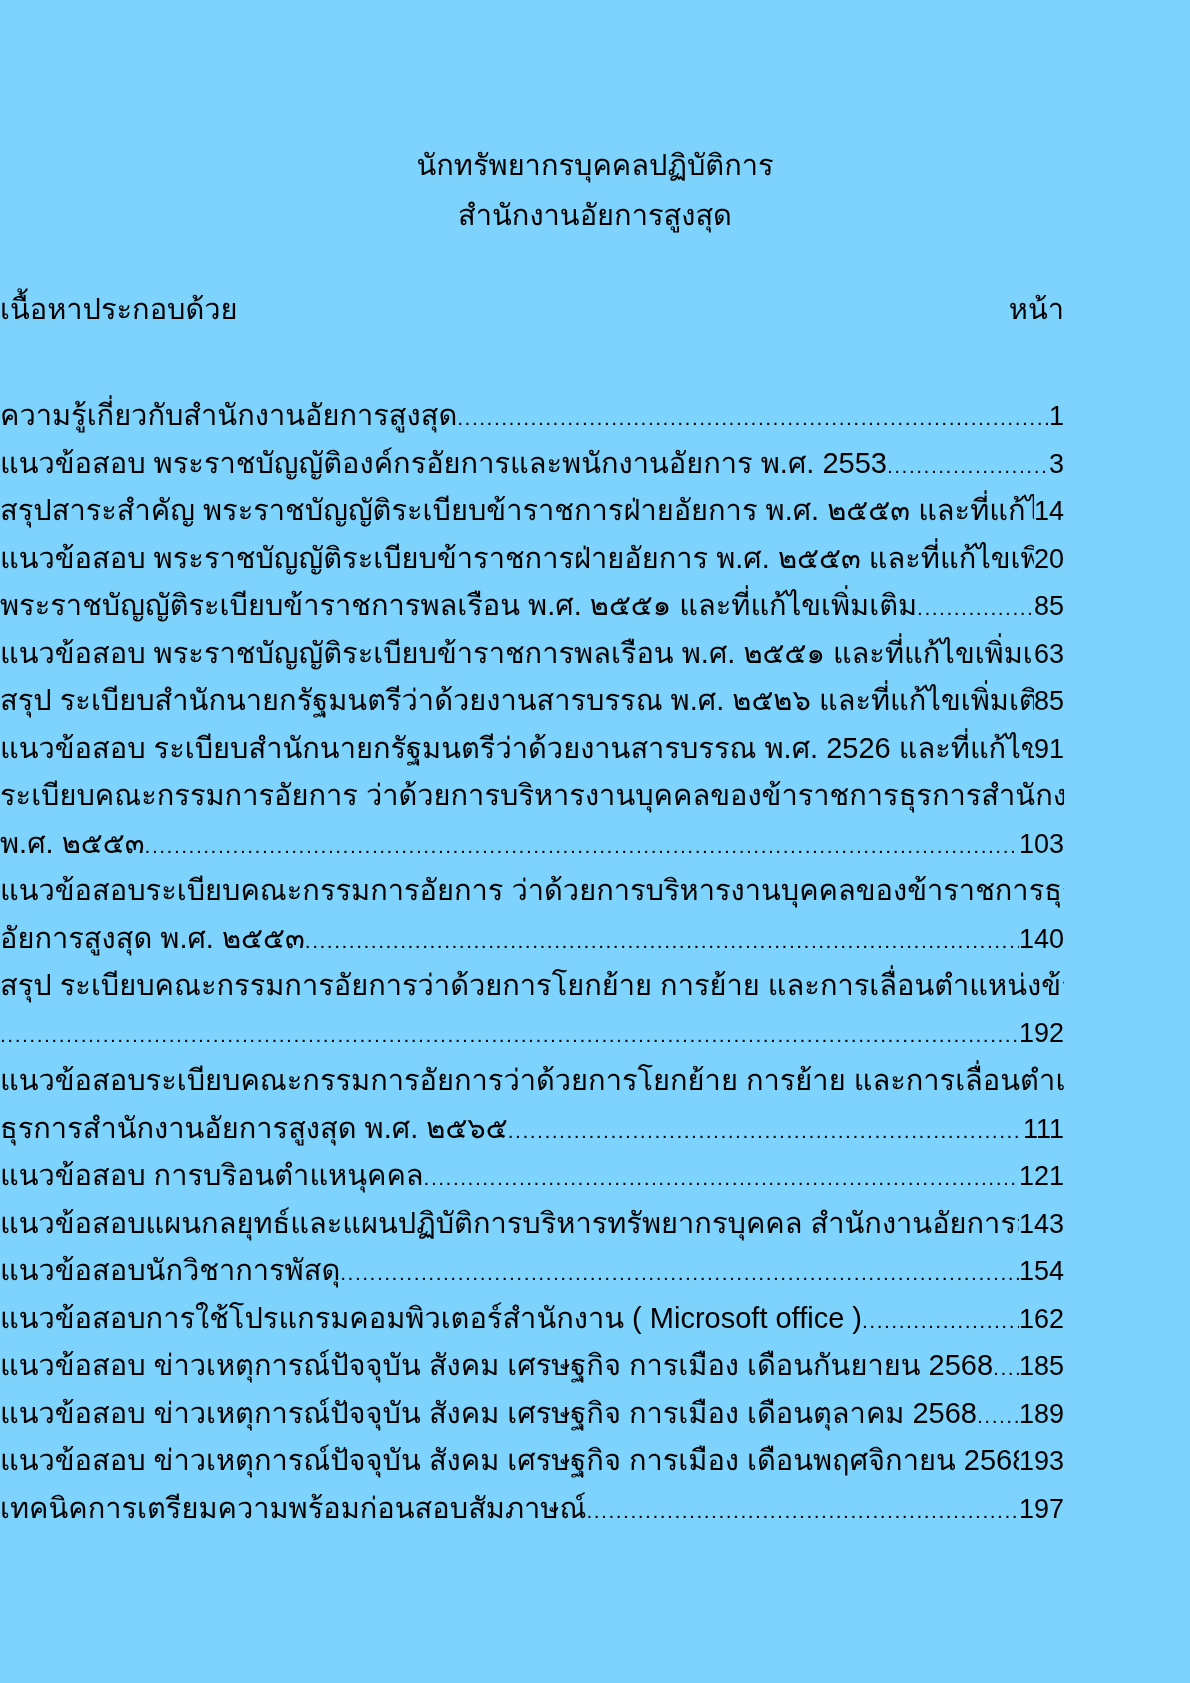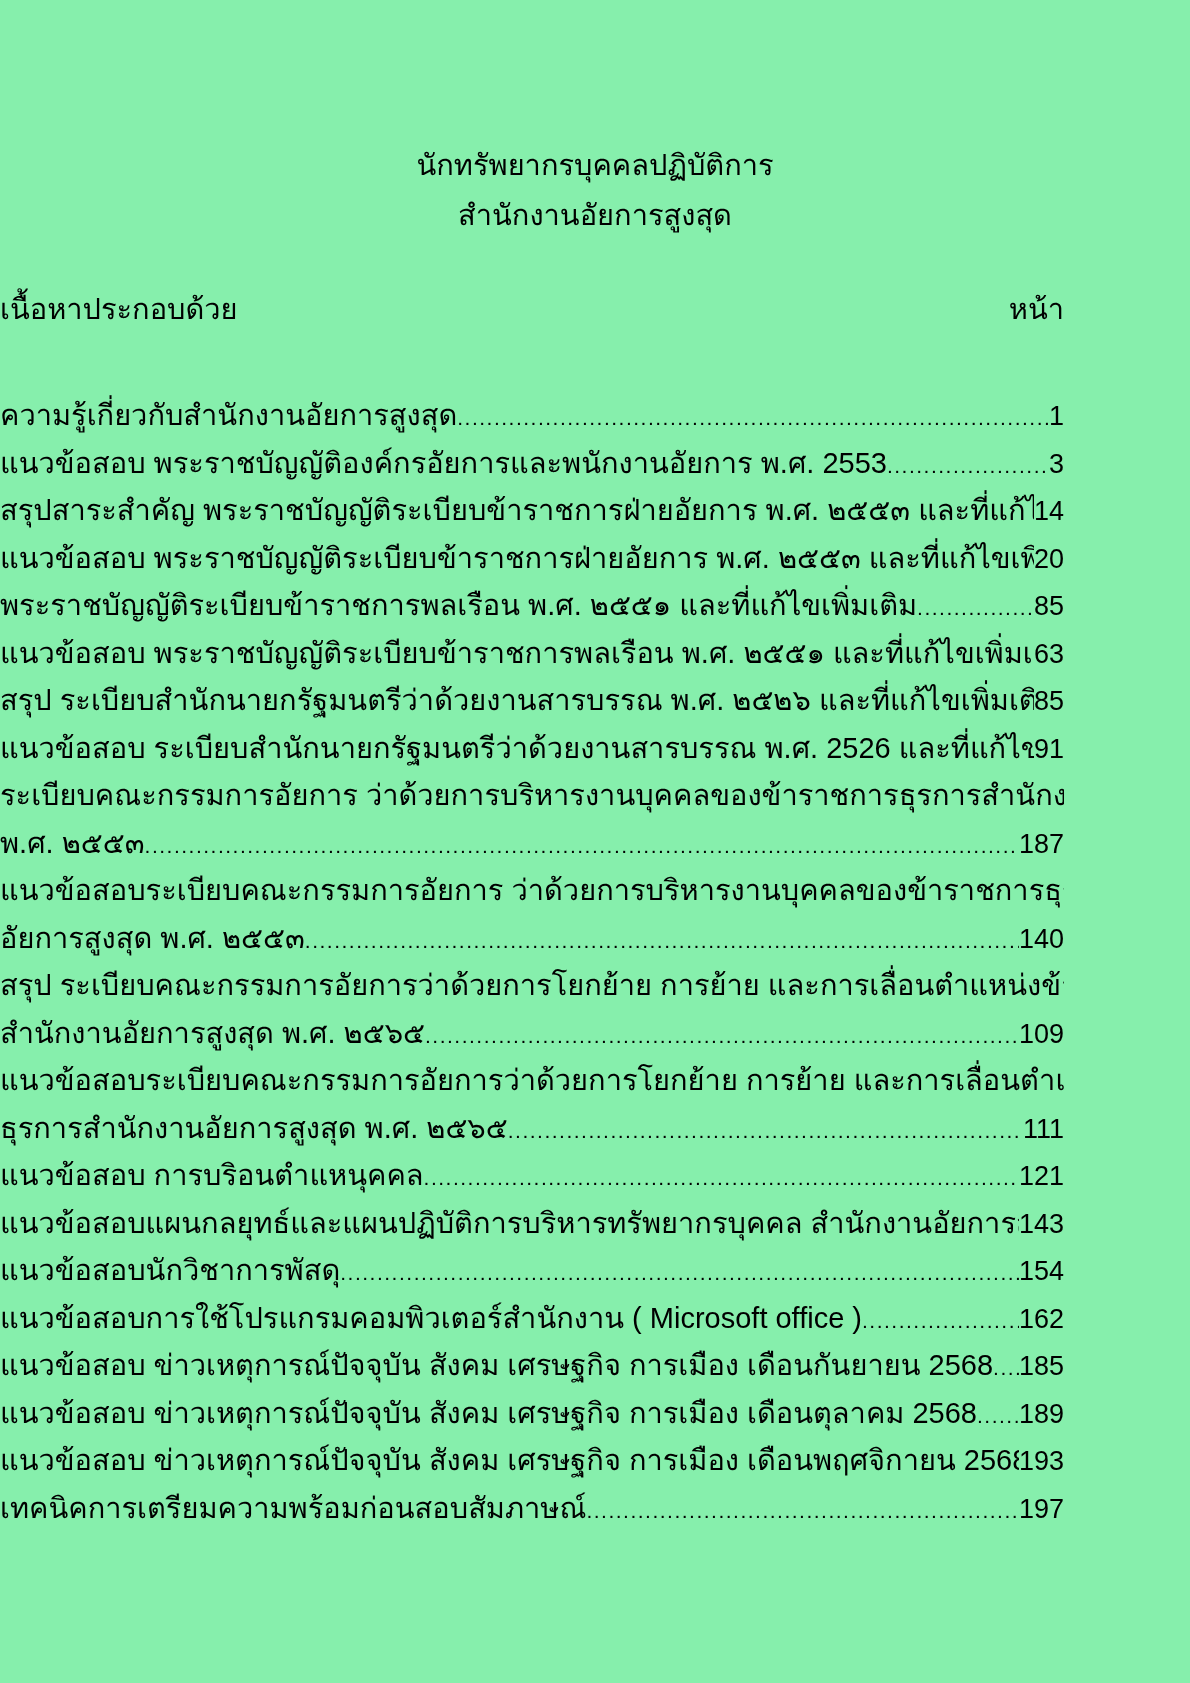"นักทรัพยากรบุคคลปฏิบัติการ" .page { background: #86efac -> #7dd3fc }
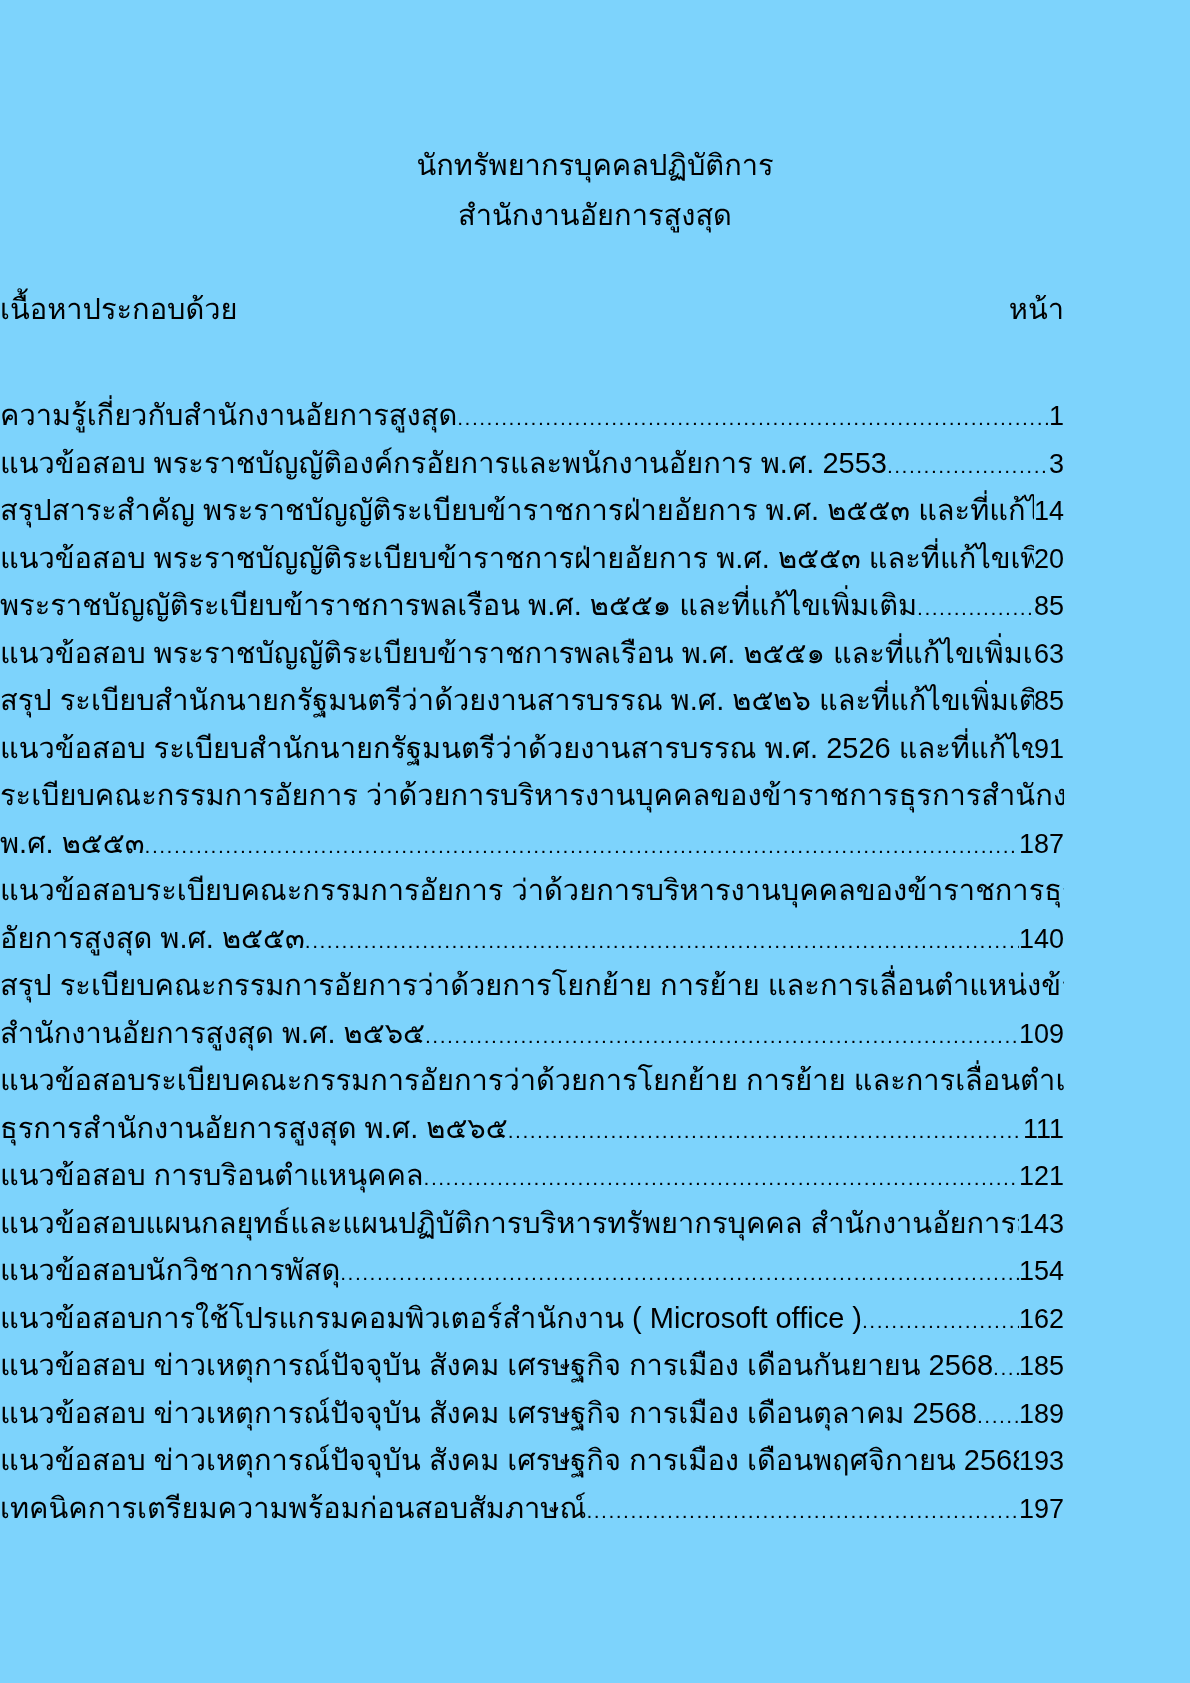"187" span.pg { text: 187 -> 103 }
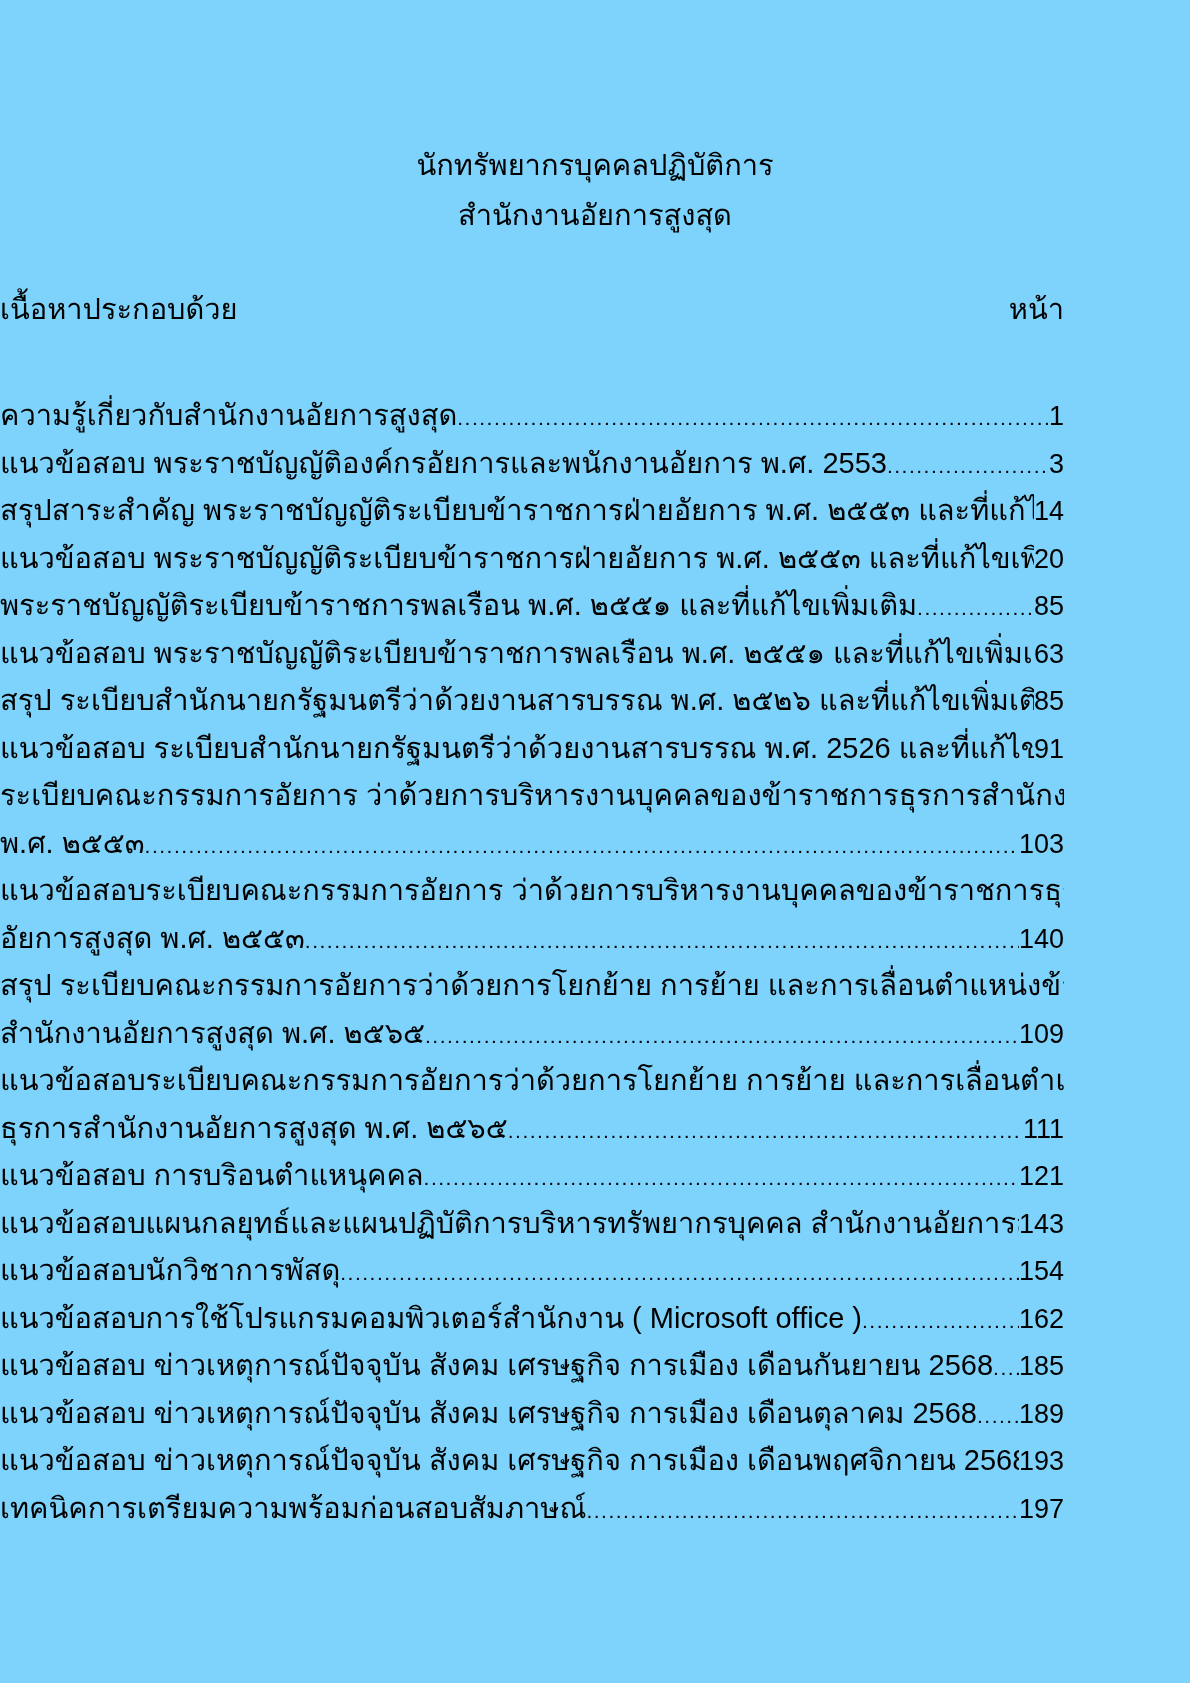"สำนักงานอัยการสูงสุด พ.ศ. ๒๕๖๕" span.toc-text { html: <span>สำนักงานอัยการสูงสุด พ.ศ. ๒๕๖๕</span> -> none }
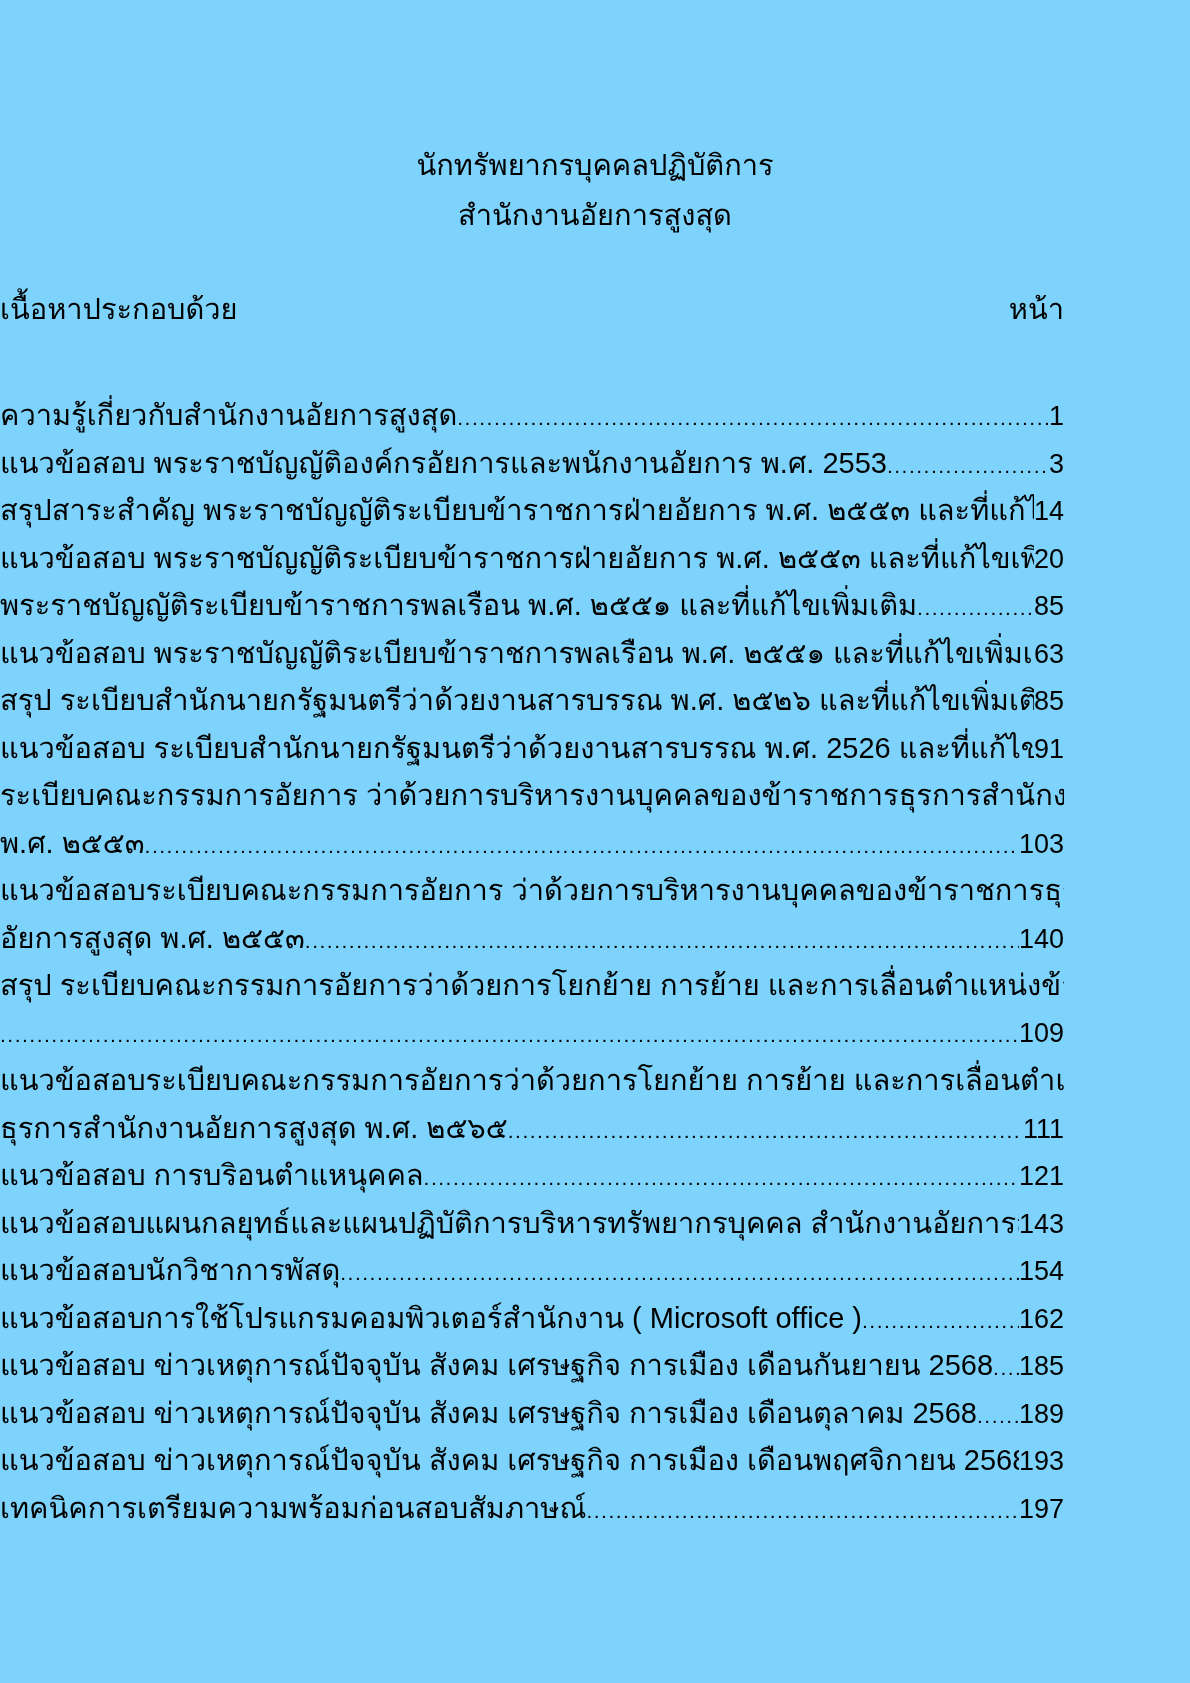"109" span.pg { text: 109 -> 192 }
